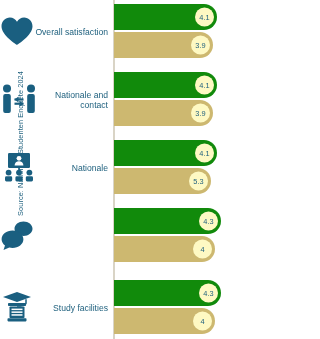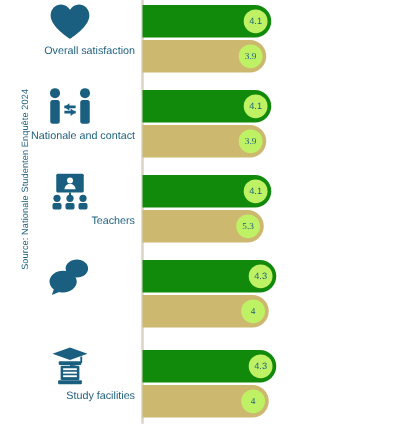"4.1" .badge { background: #bef264 -> #fef9c3 }
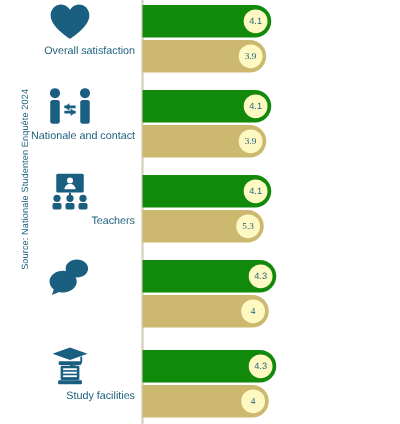"Overall satisfaction" .cat-side { flex-direction: column -> none }
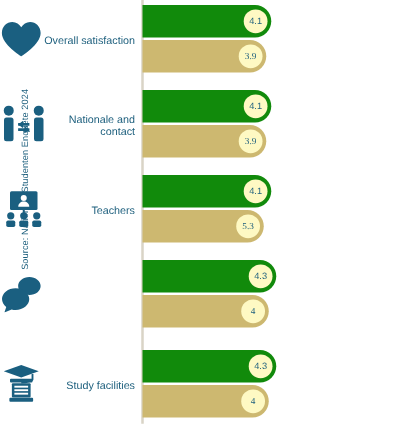"3.9" .bar-row + .bar-row { font-family: Liberation Serif, serif -> none }
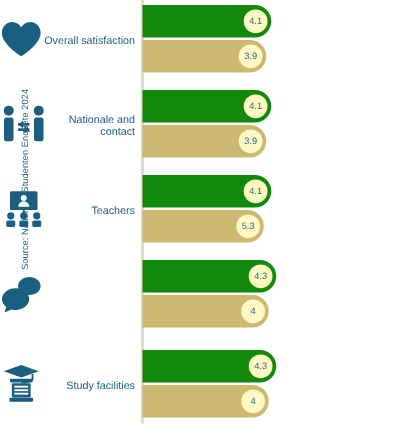"Teachers" div.cat-label { text: Teachers -> Nationale }
